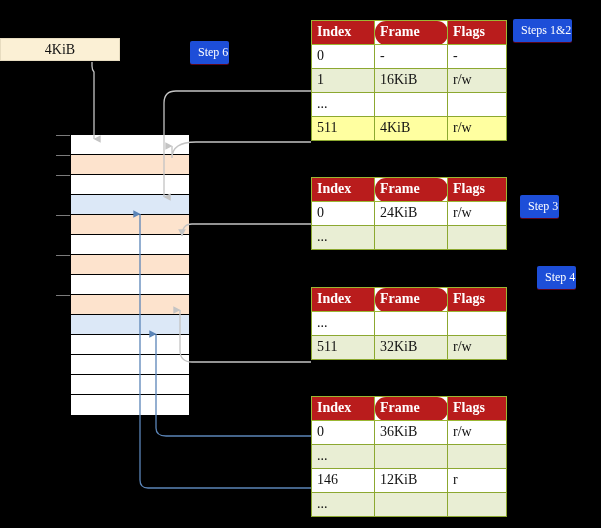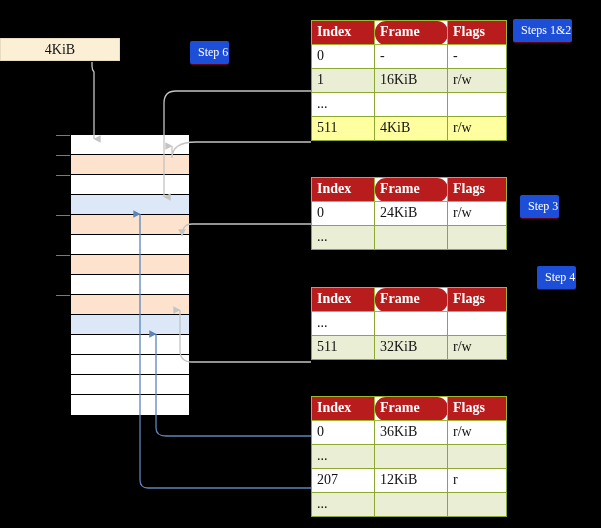"207" td.c-index { text: 207 -> 146 }
